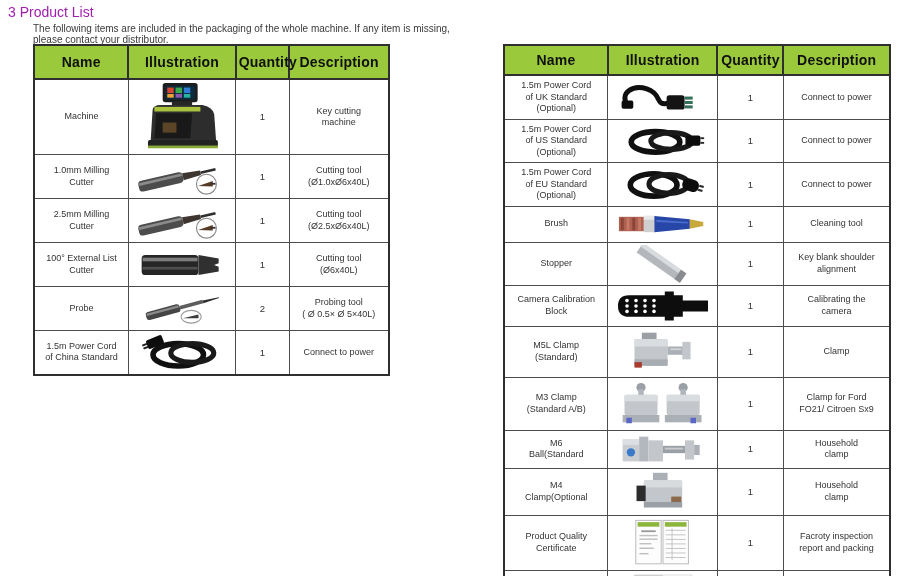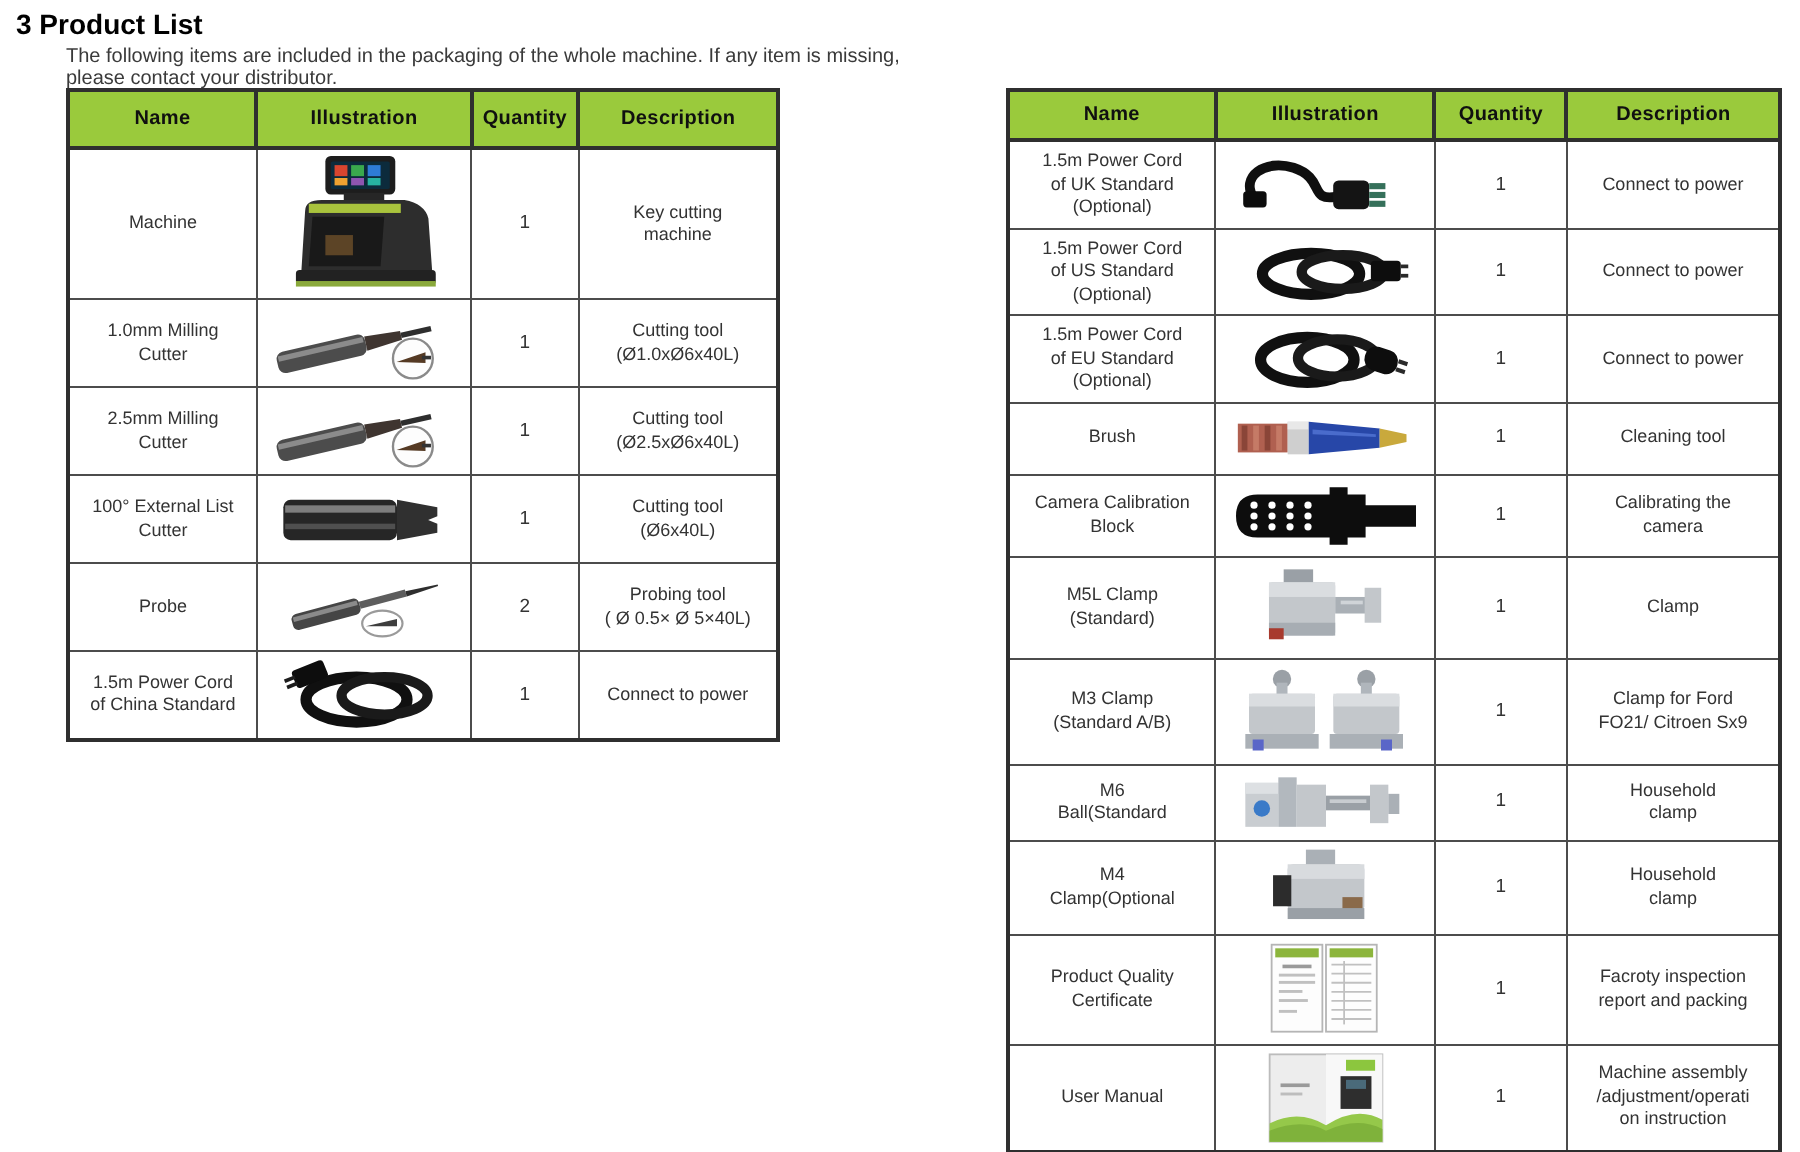"3 Product List" .page-title { color: #000000 -> #a21caf; font-weight: bold -> normal }
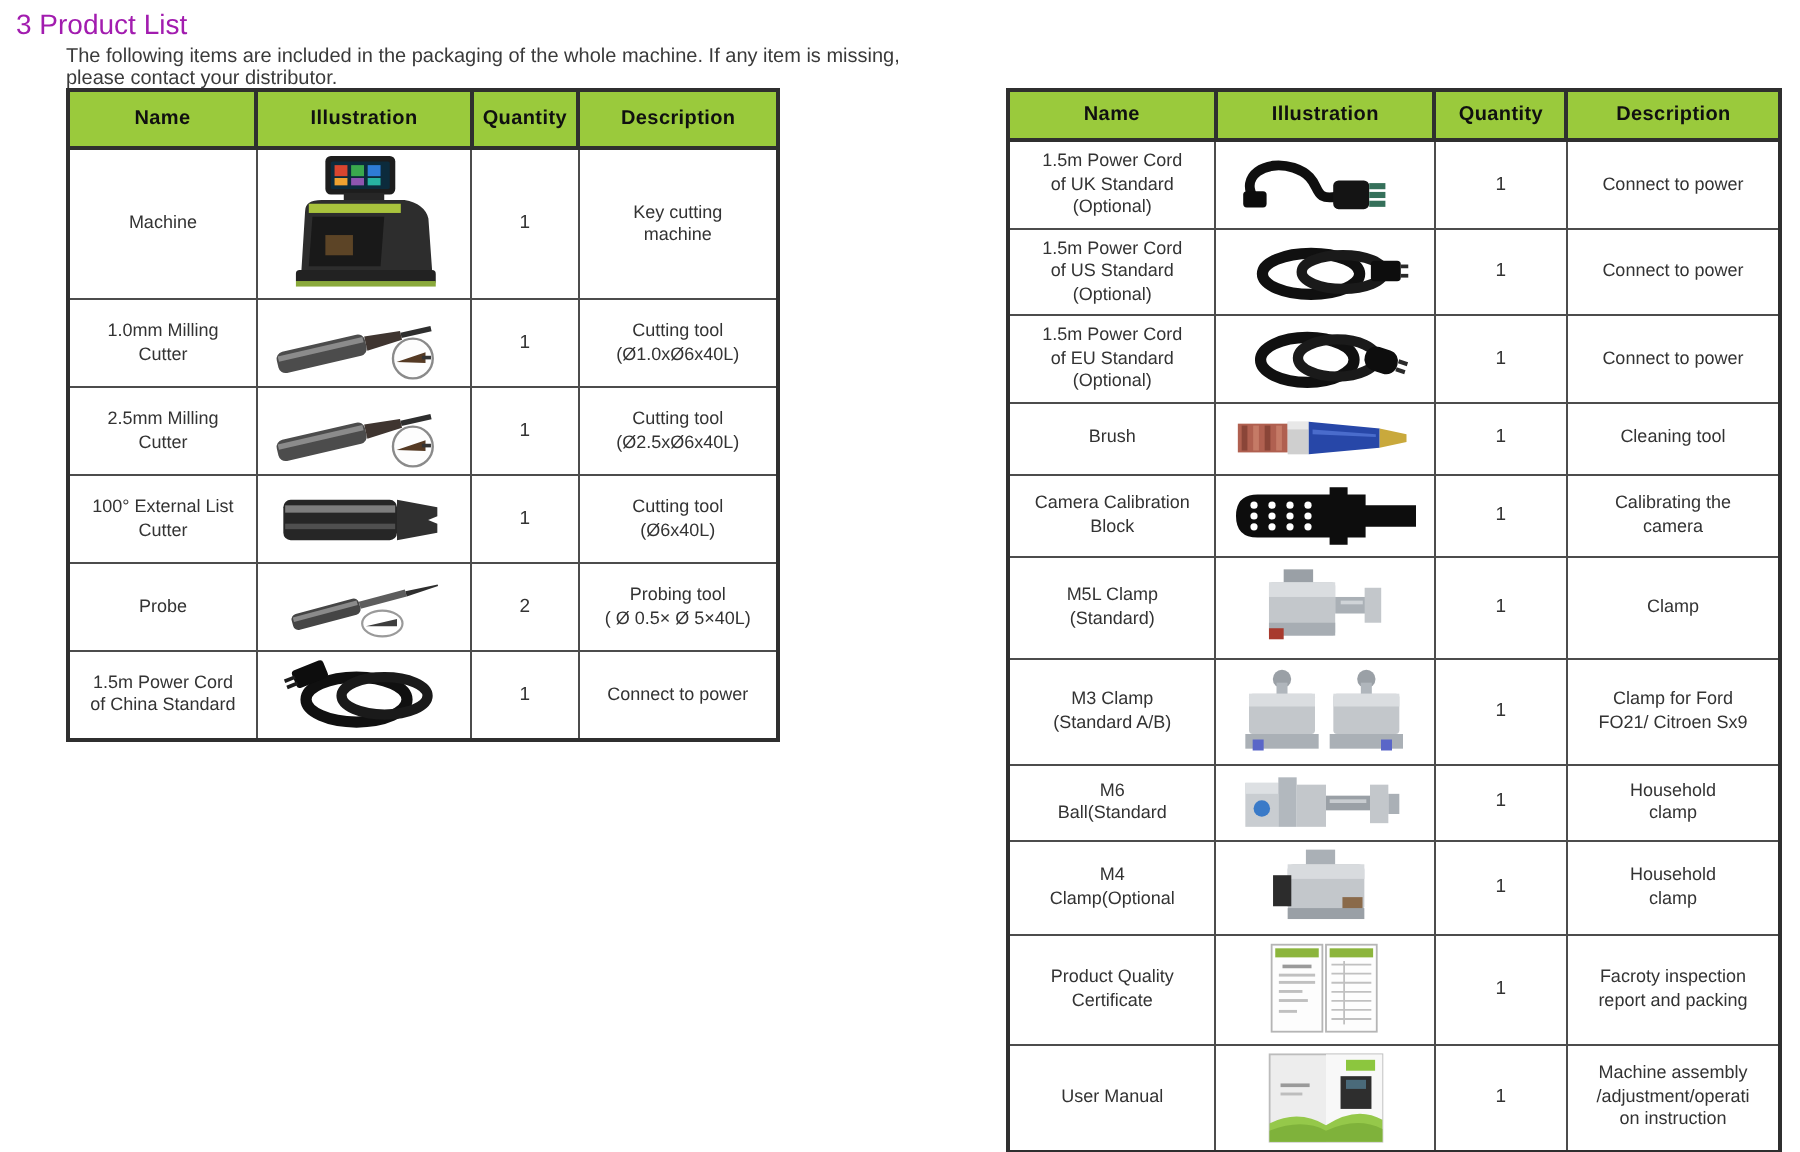"Name" th { font-size: 10px -> 14px }
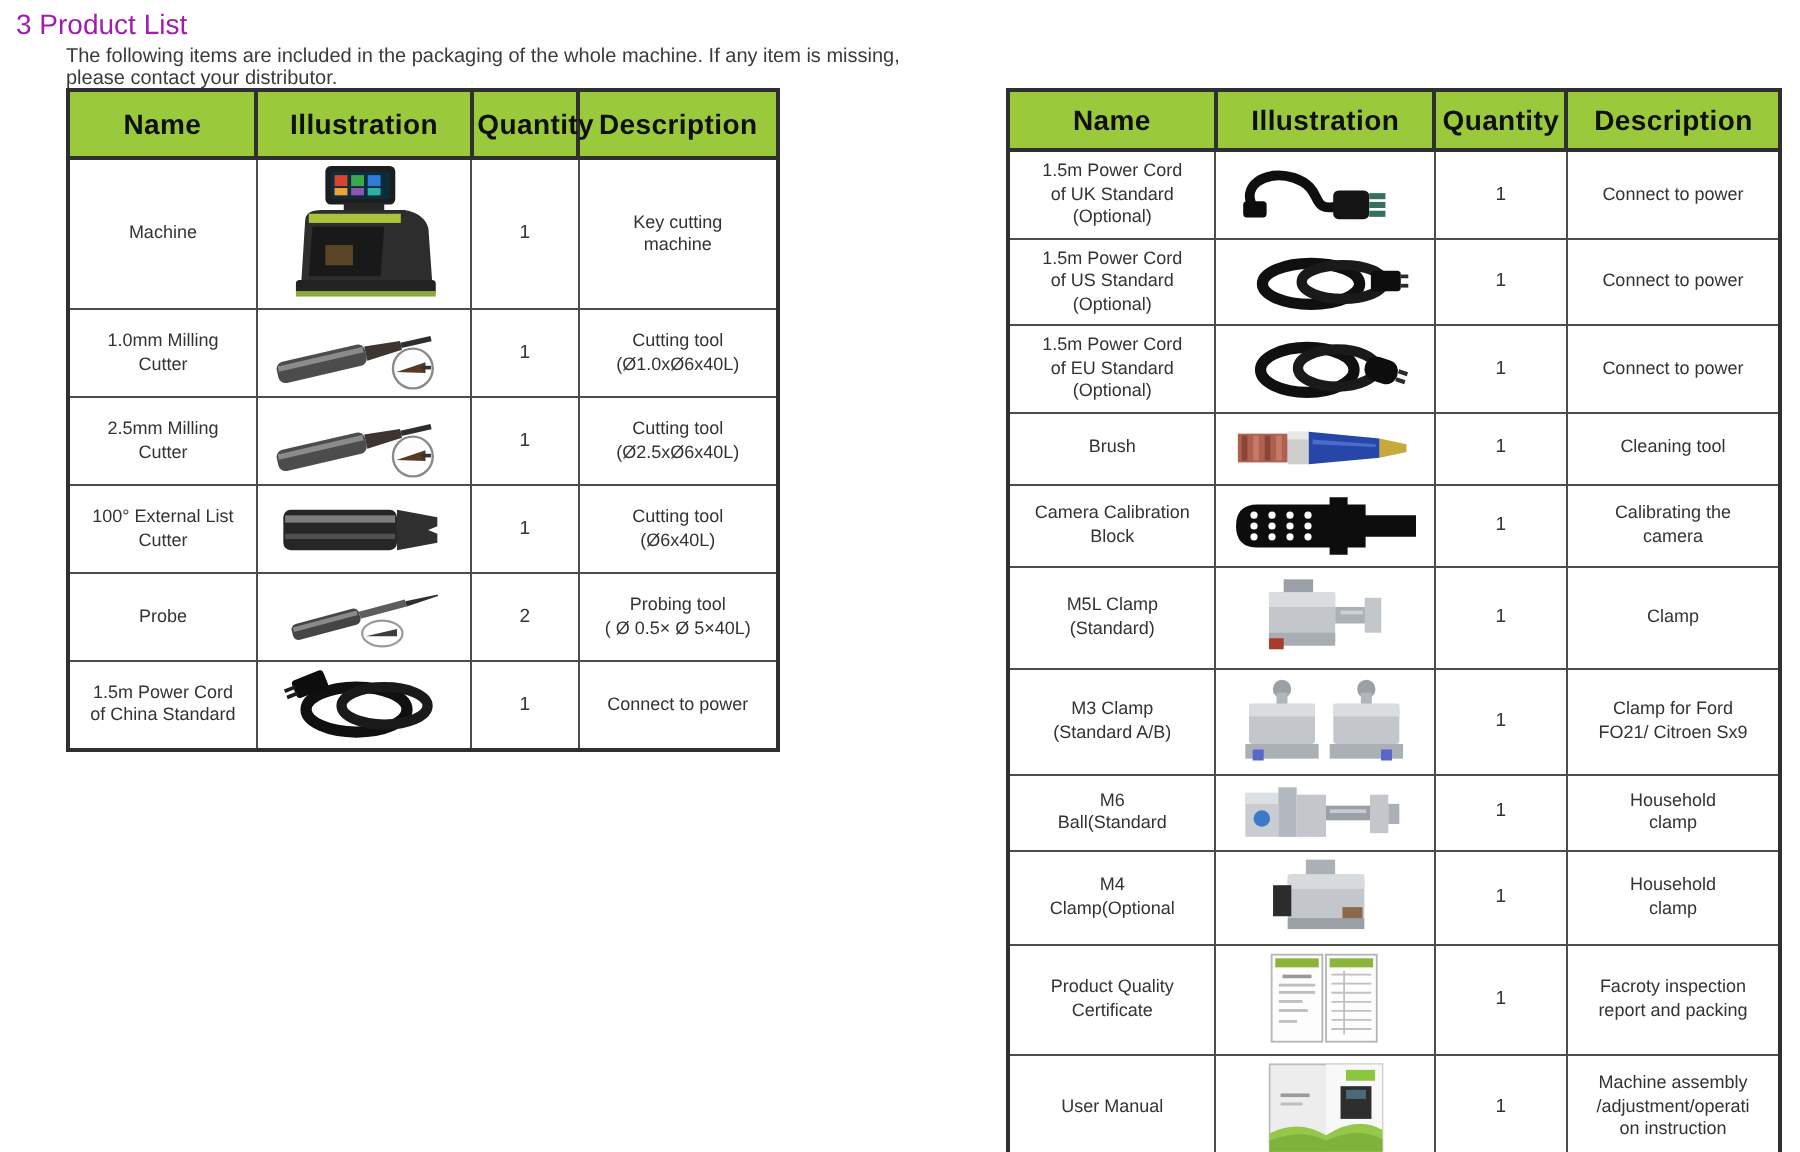"Stopper" tr { html: none -> <tr> <td>Stopper</td> <td><span><svg> <g> <rect></rect> <rect></rect> <rect></rect> </g> </svg></span></td> <td>1</td> <td>Key blank shoulder alignment</td> </tr> }
